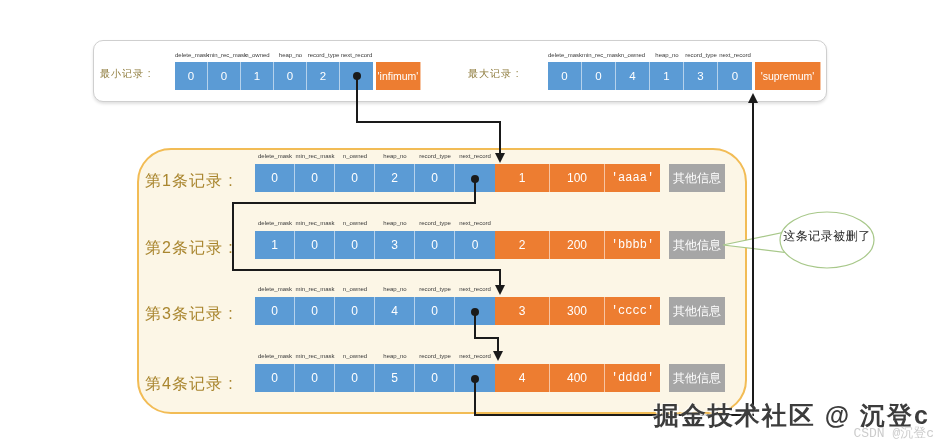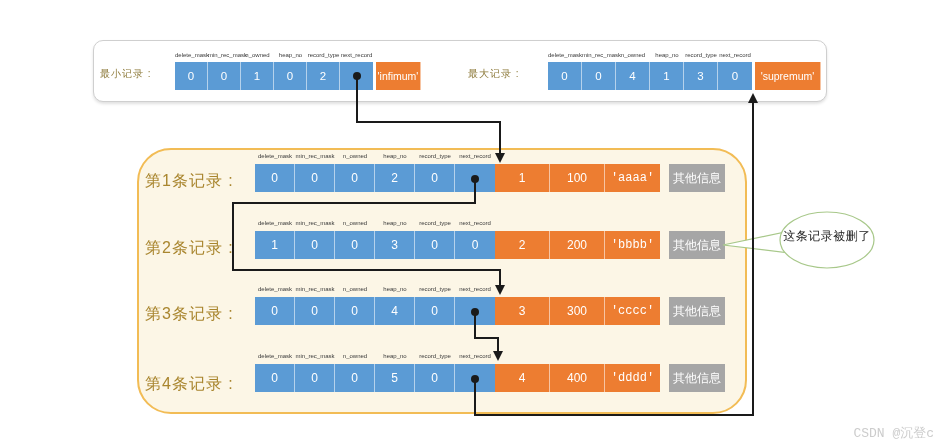"掘金技术社区 @ 沉登c" div.wm-main { html: none -> <div>掘金技术社区 @ 沉登c</div> }
